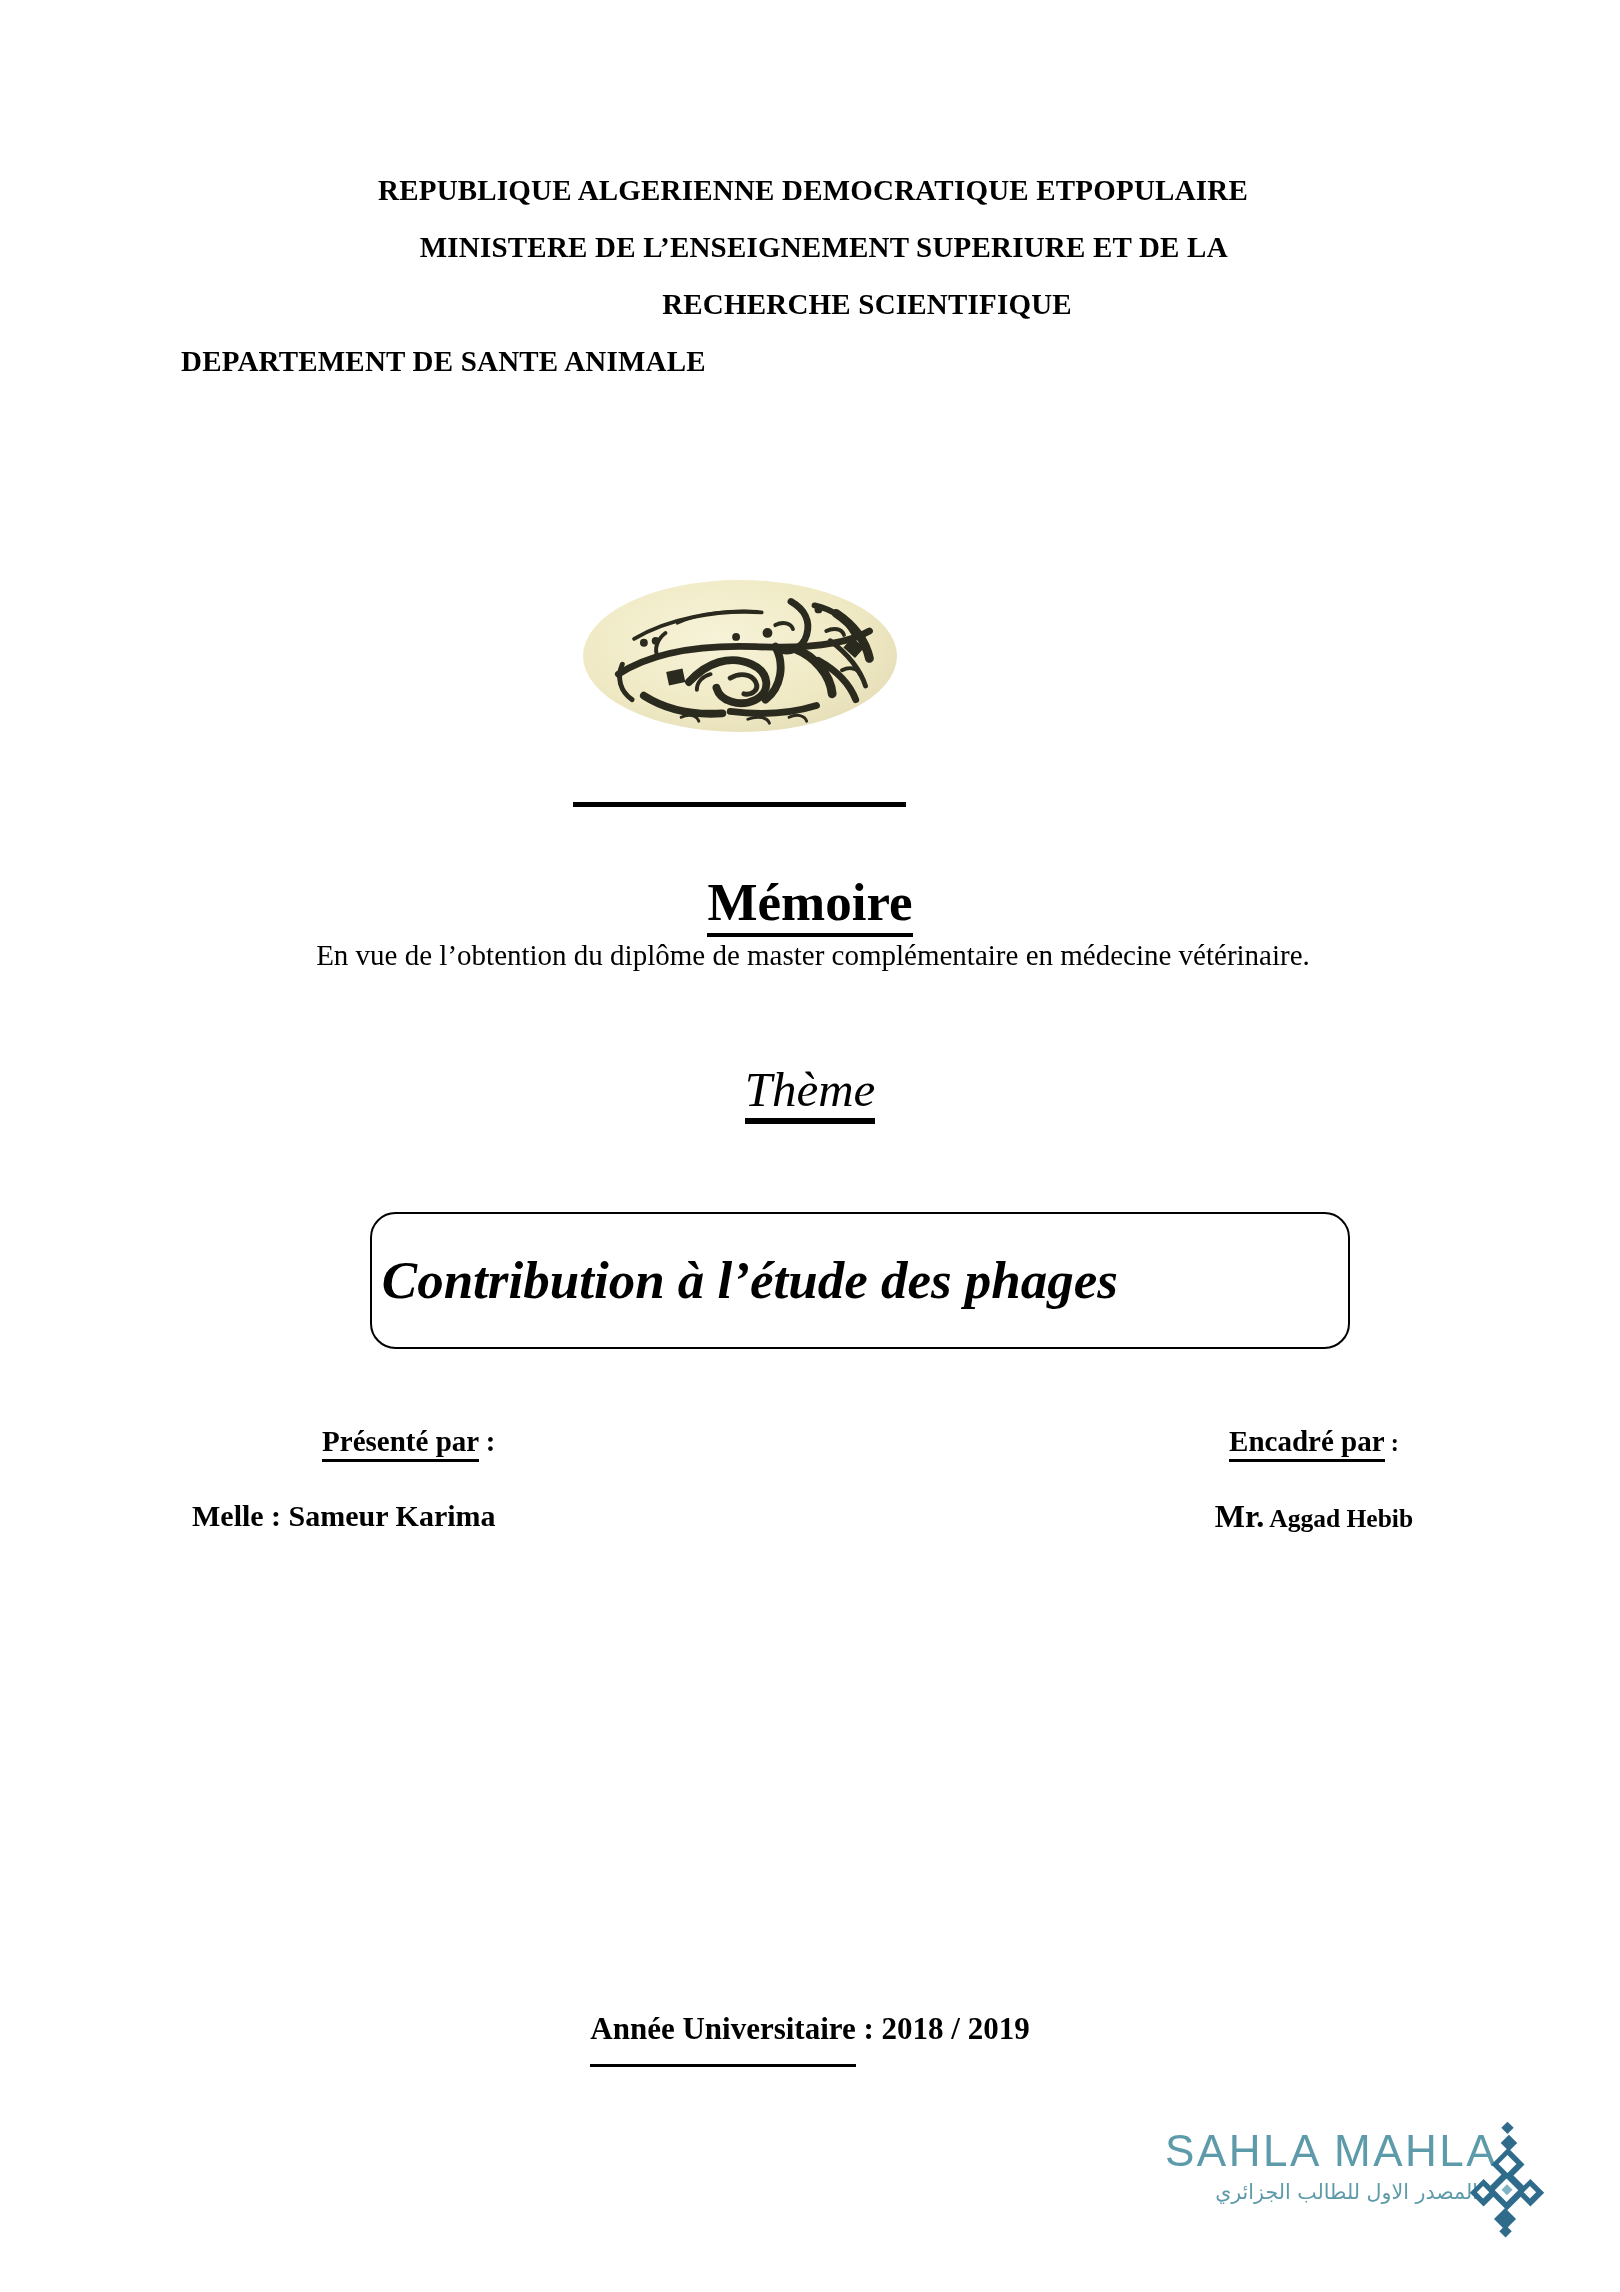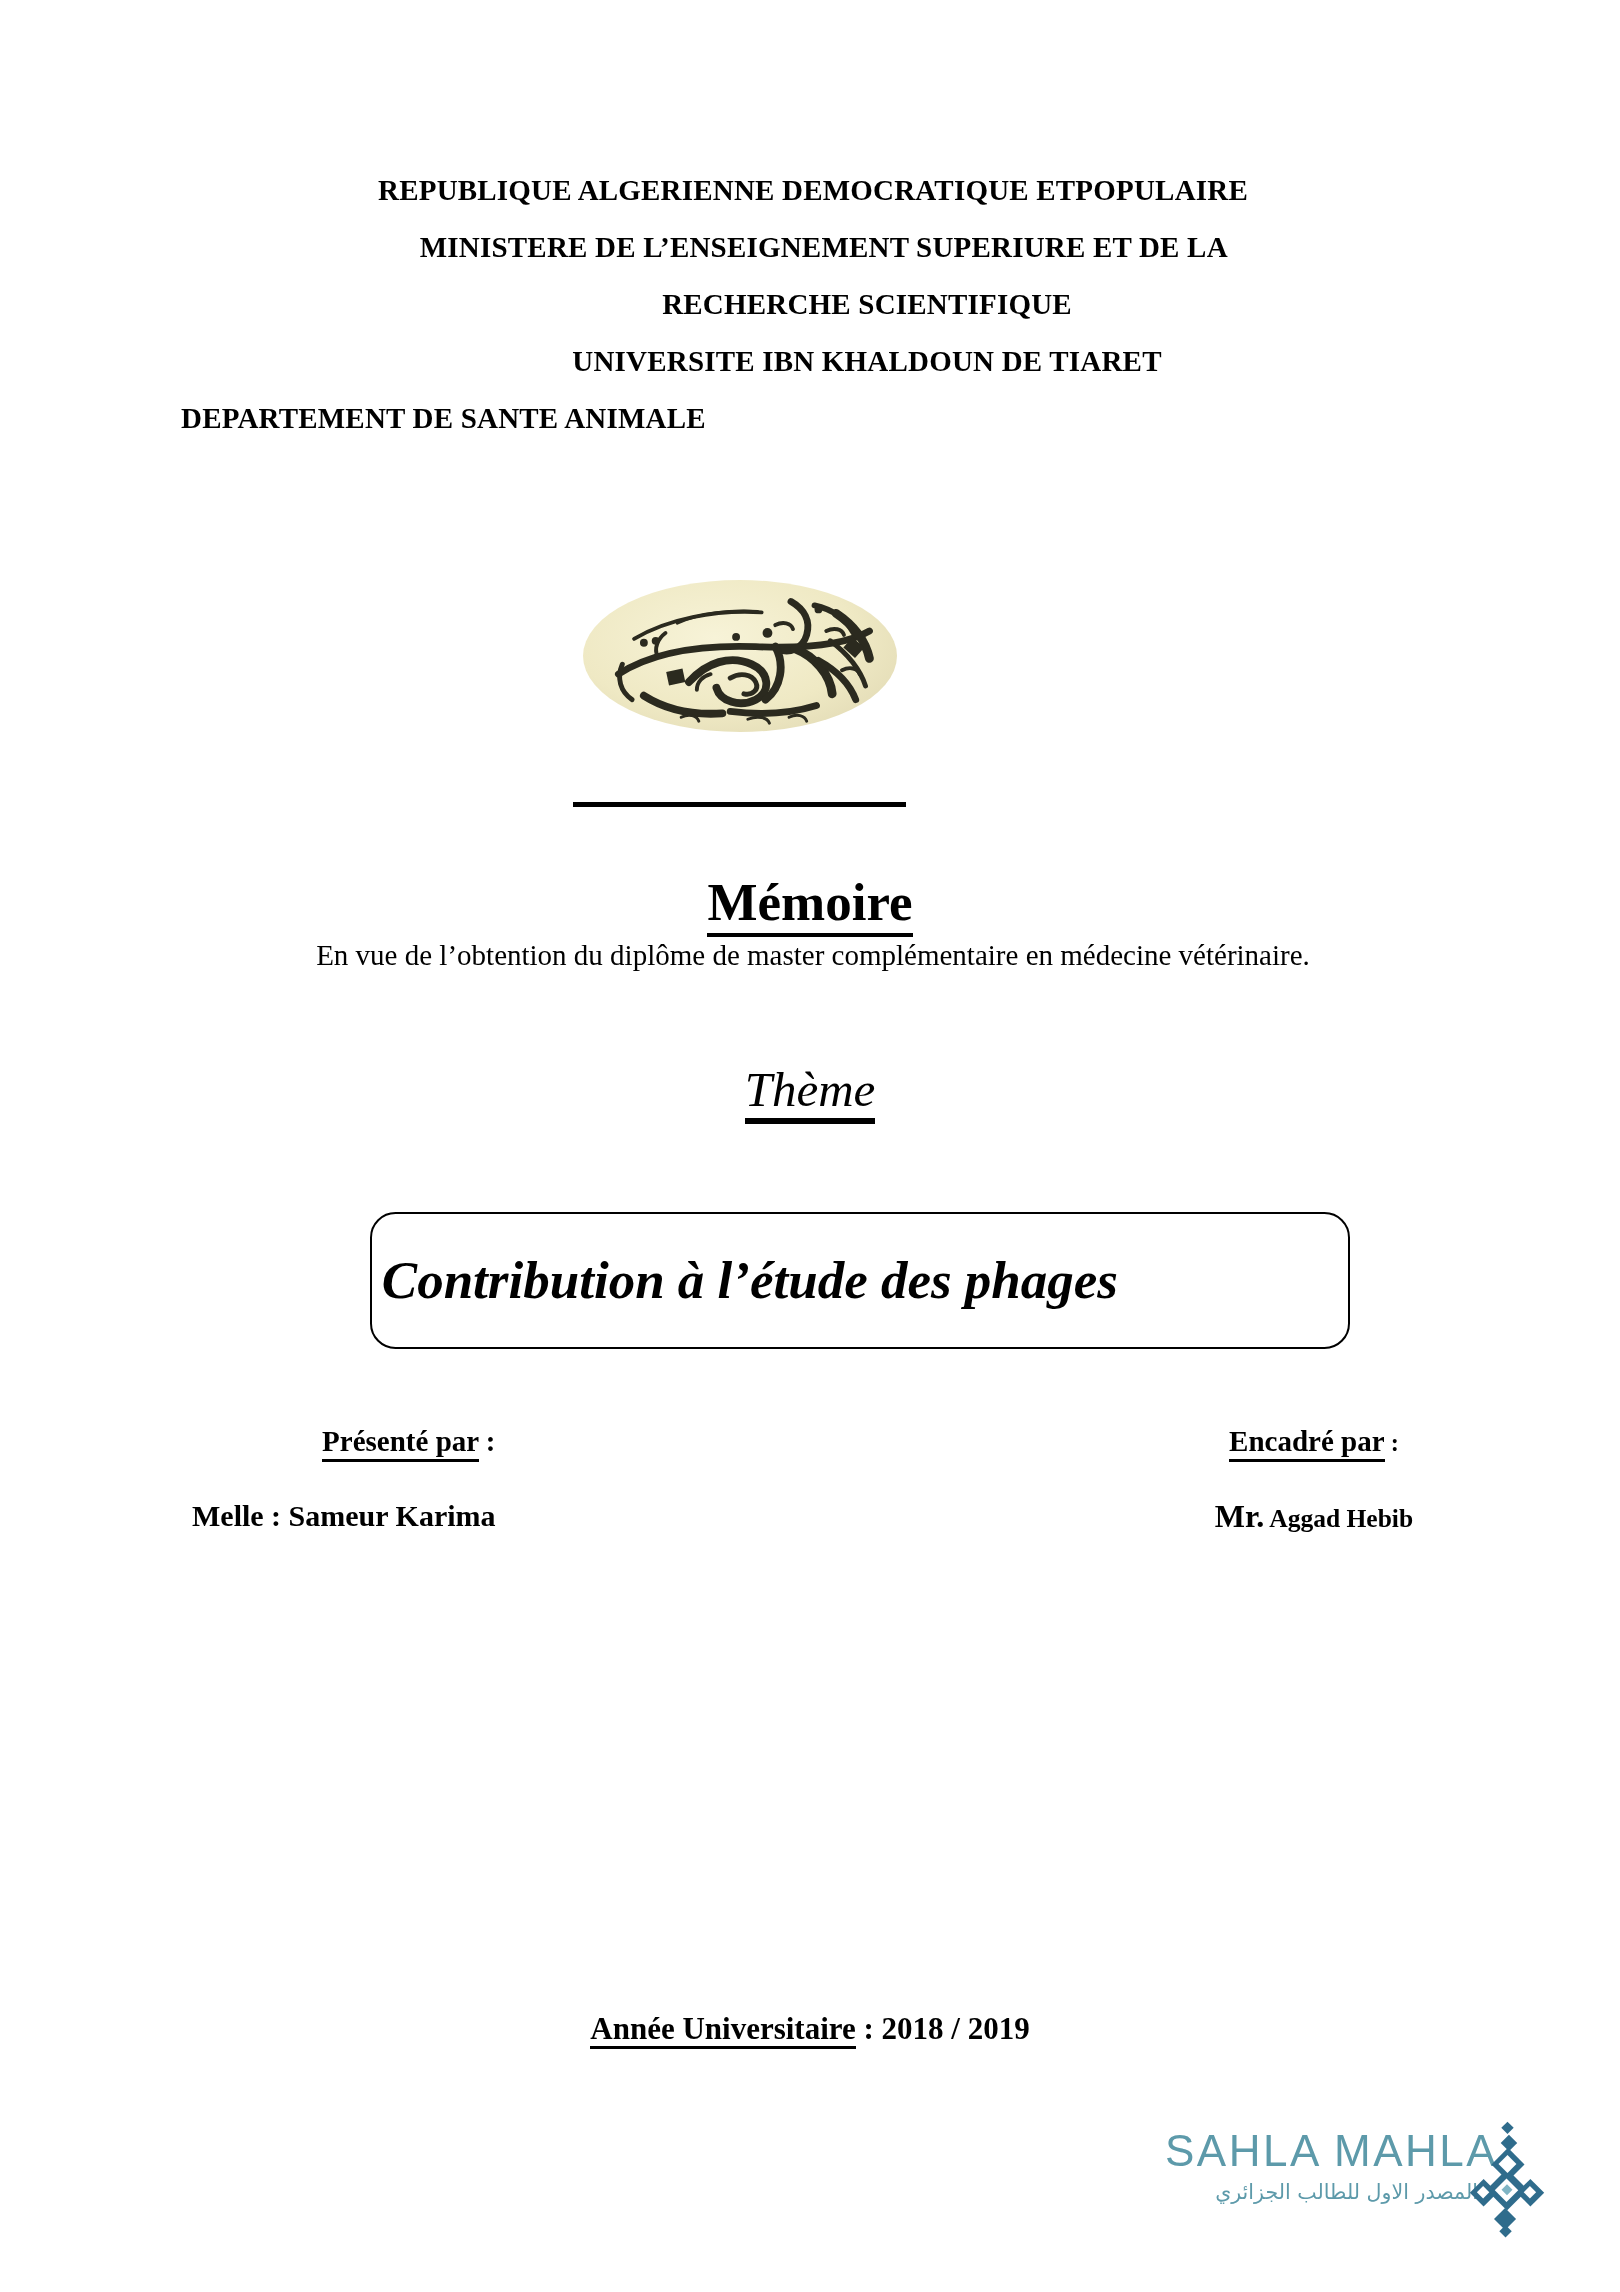"UNIVERSITE IBN KHALDOUN DE TIARET" div.hdr-line { html: <div>UNIVERSITE IBN KHALDOUN DE TIARET</div> -> none }
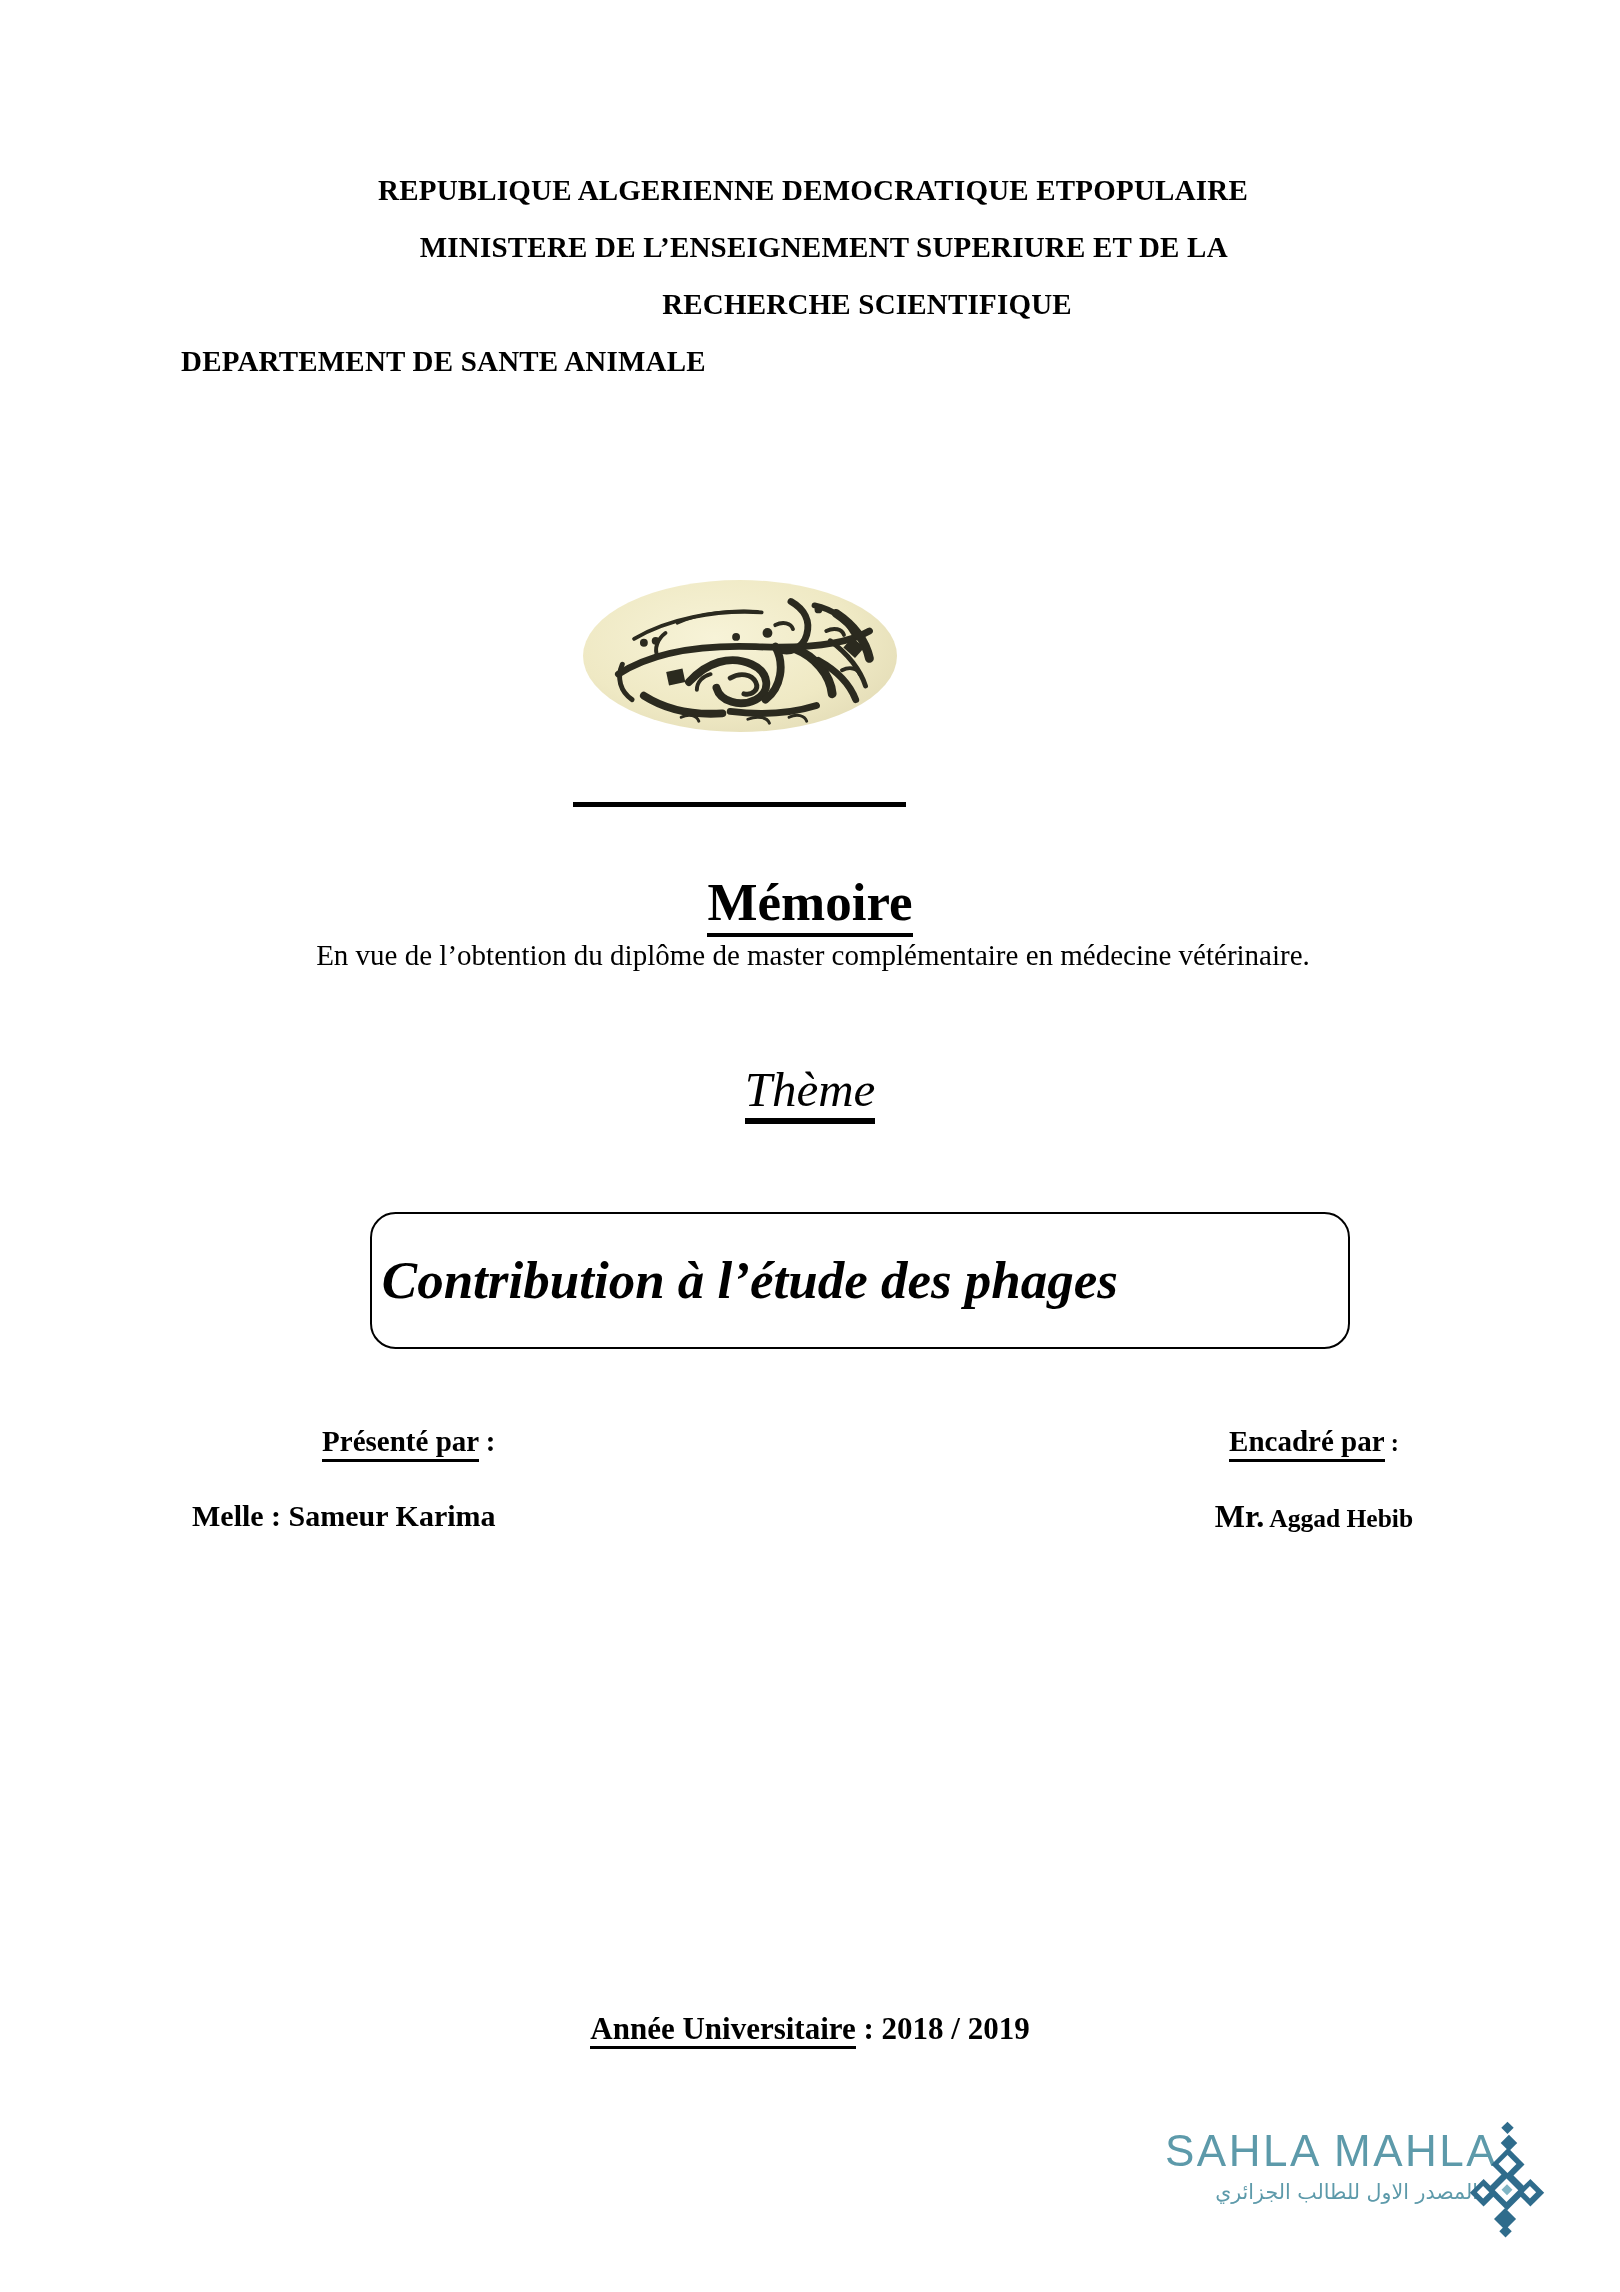"Année Universitaire" .acad-year .u { padding-bottom: 0 -> 18px }
